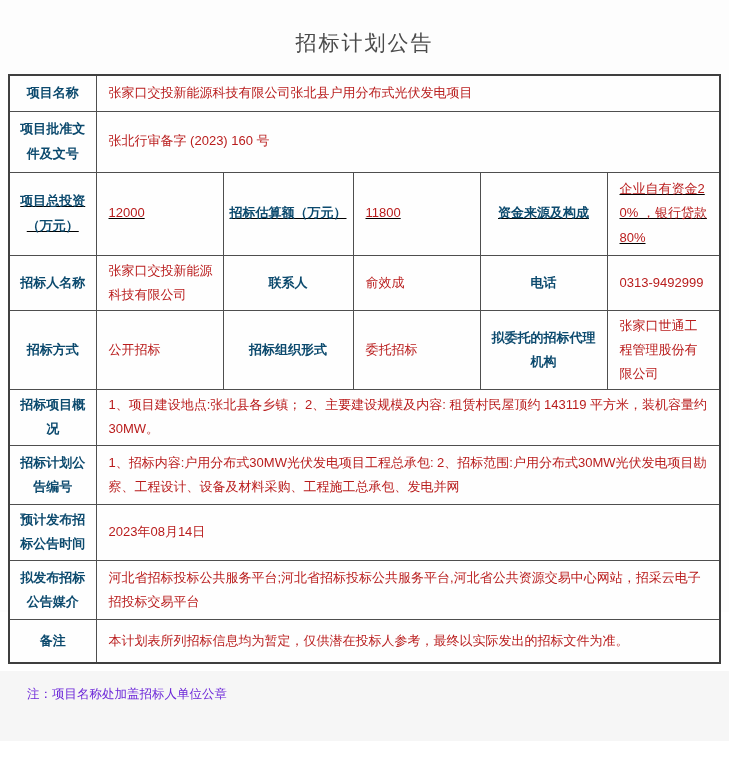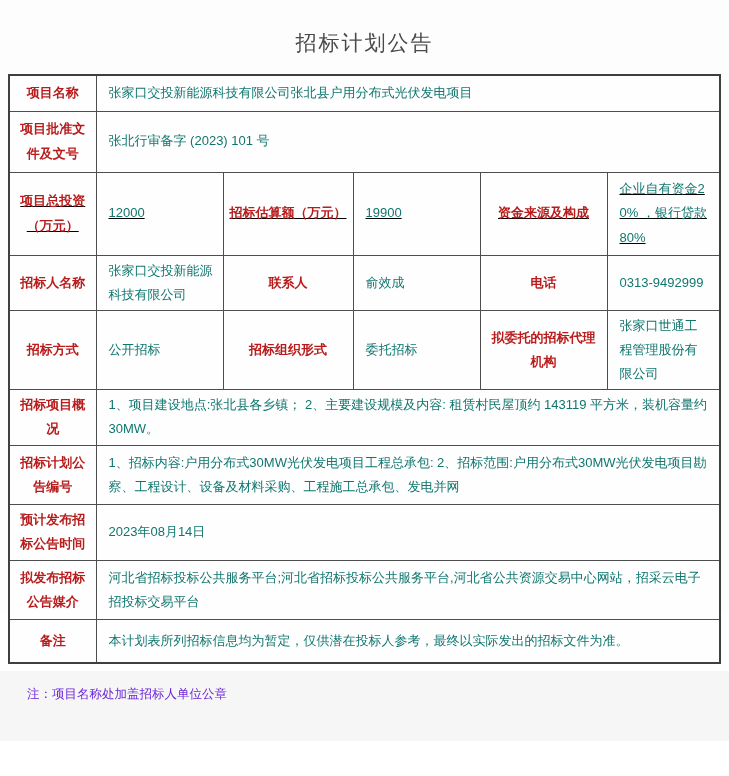"项目名称" td.lbl { color: #b91c1c -> #0c4a6e }
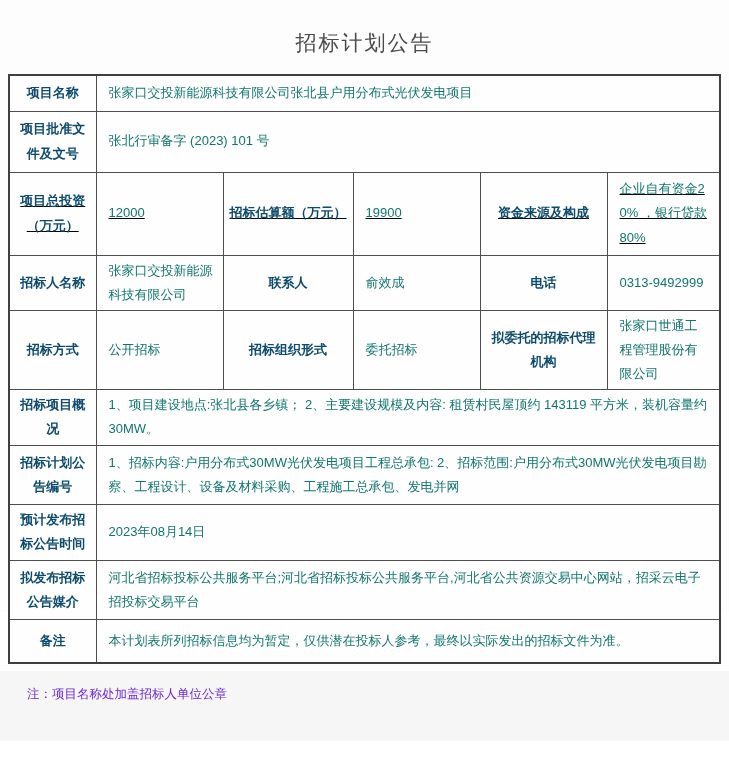"张家口交投新能源科技有限公司张北县户用分布式光伏发电项目" td.val { color: #0f766e -> #b91c1c }
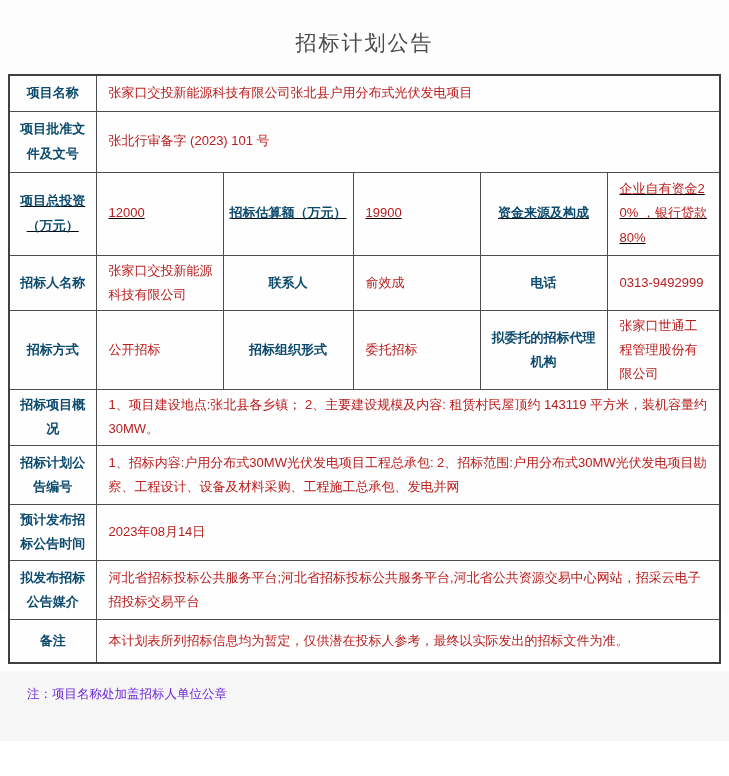"张北行审备字 (2023) 101 号" td.val { text: 101 -> 160 }
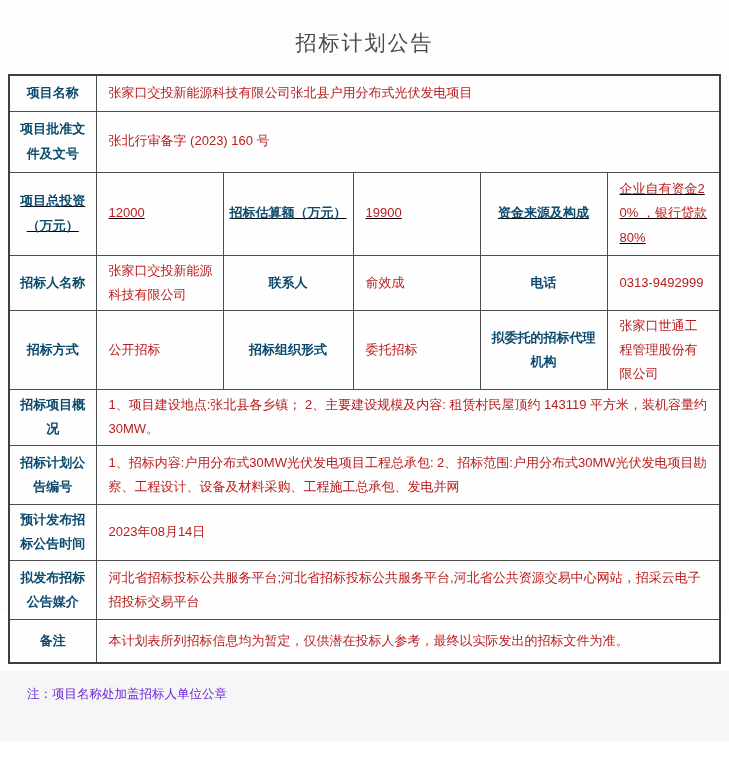"19900" td.val { text: 19900 -> 11800 }
